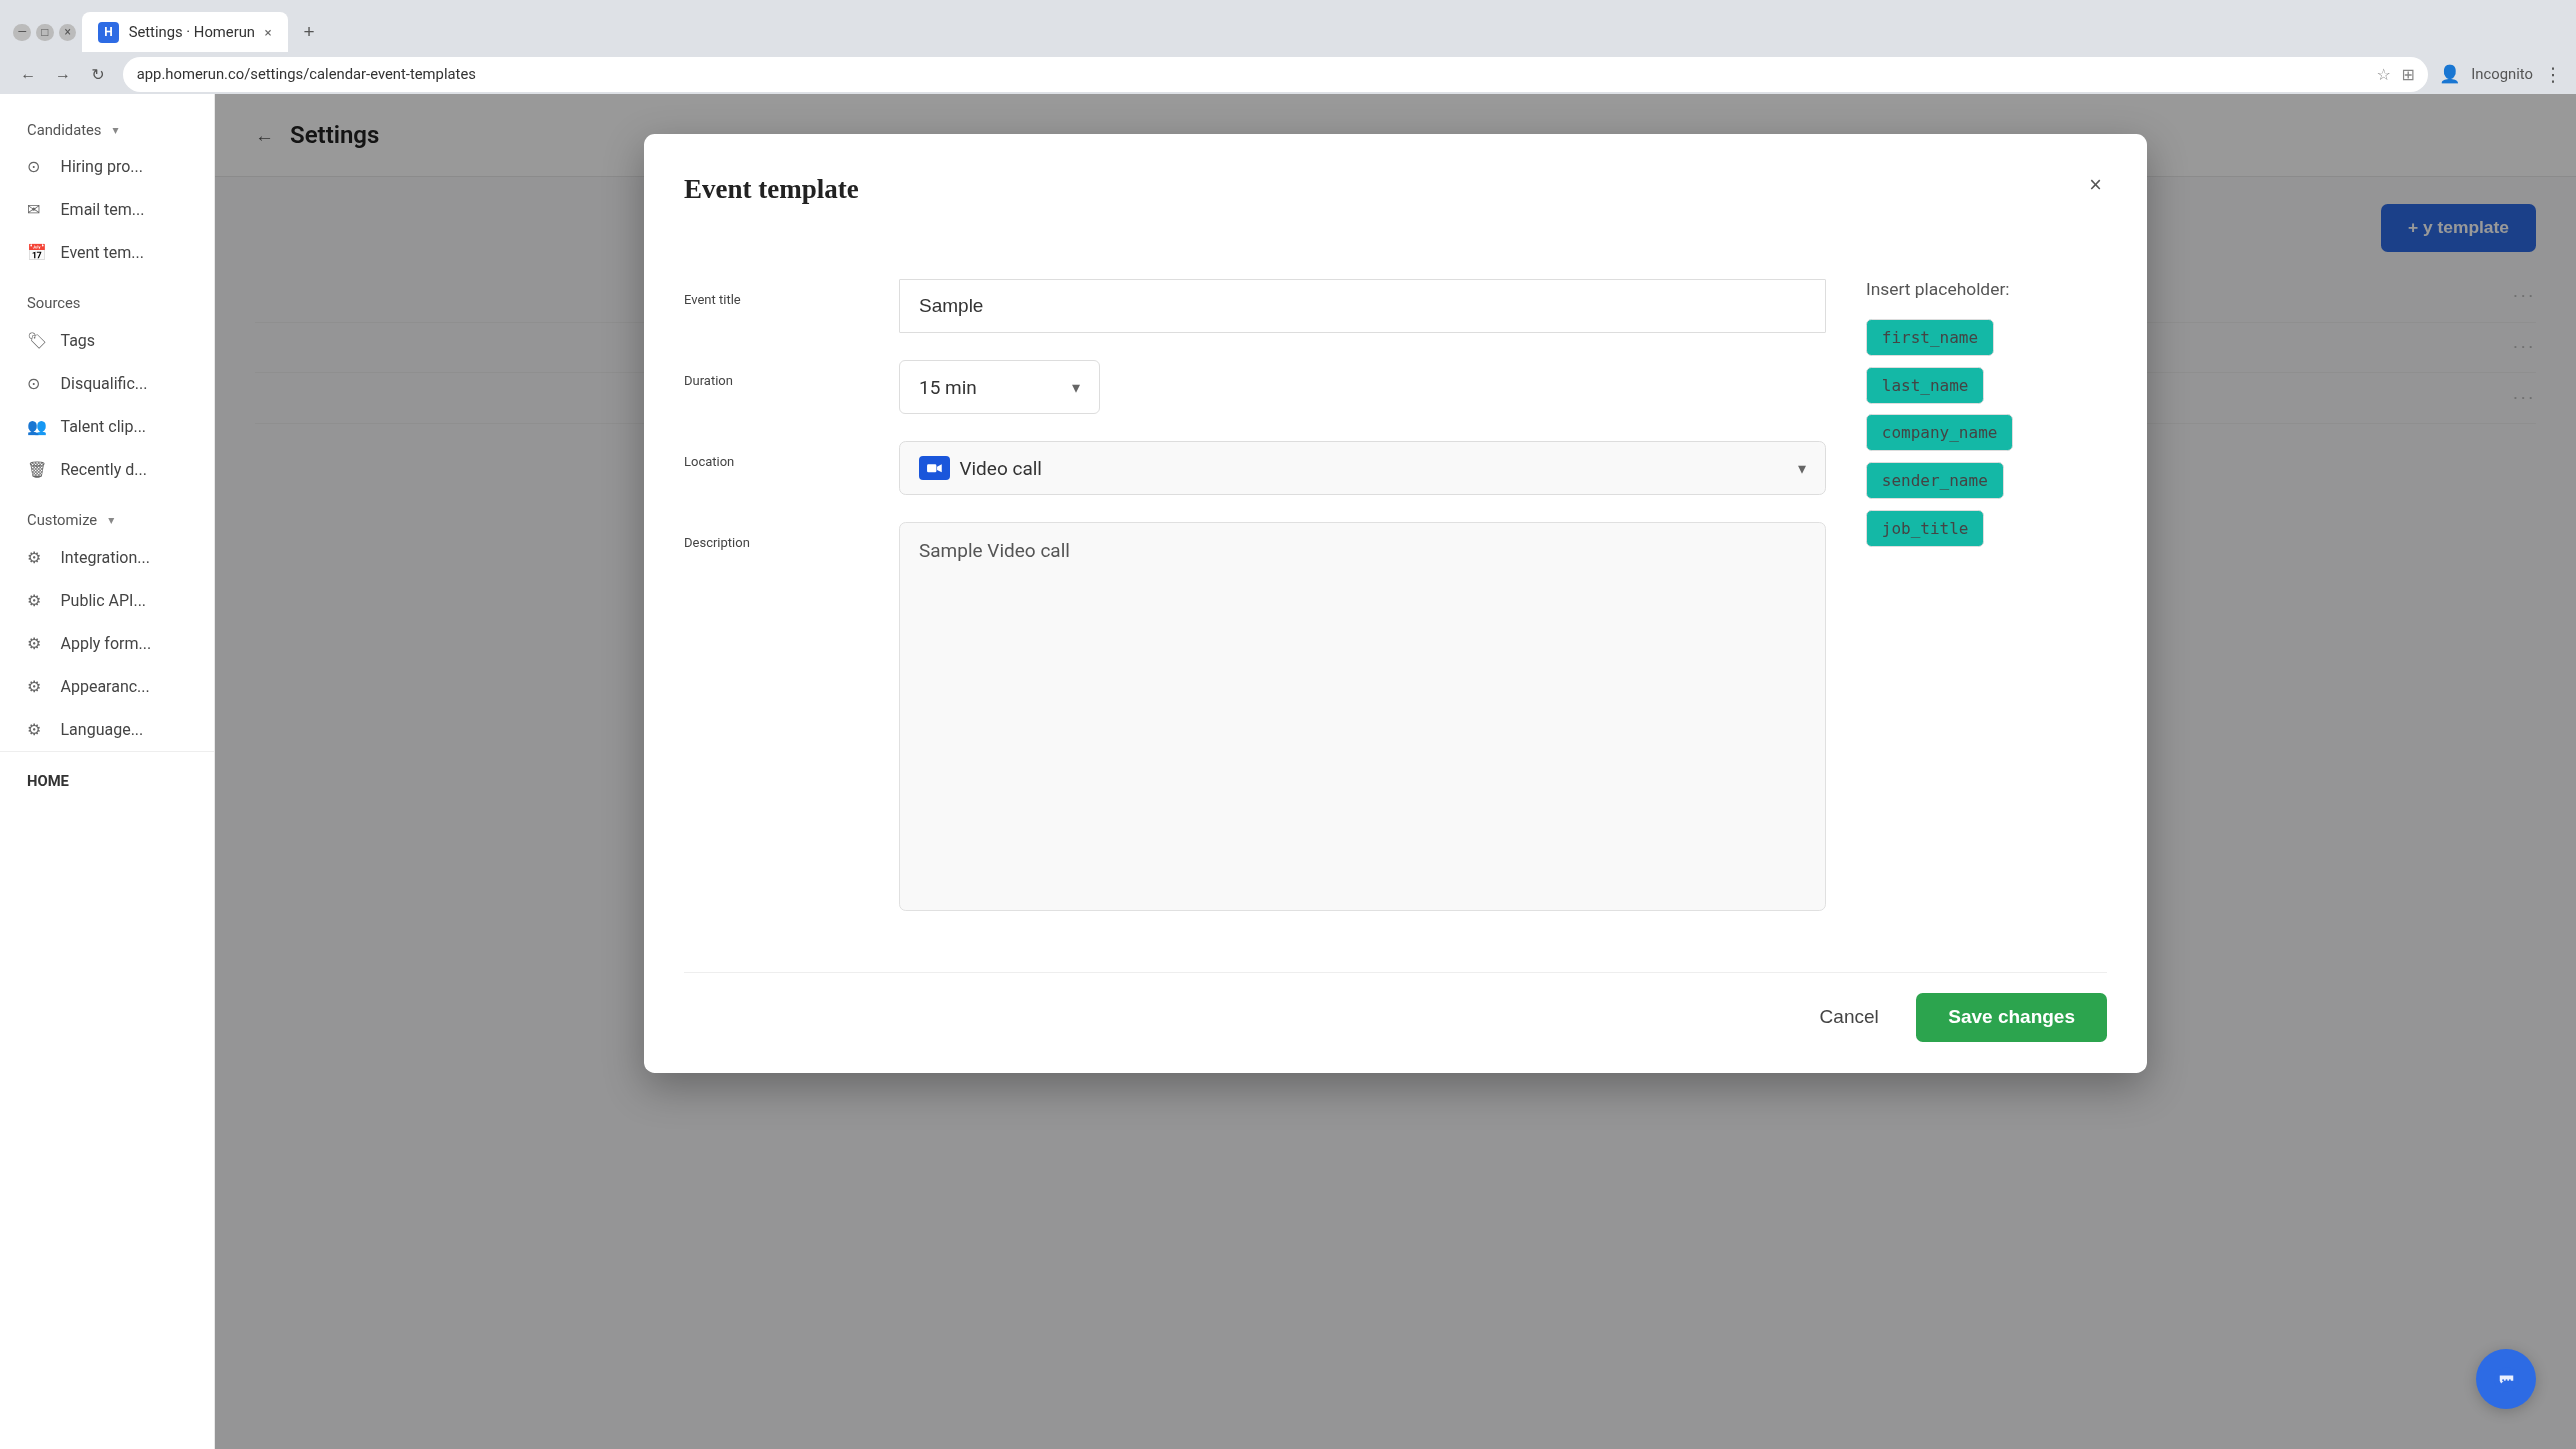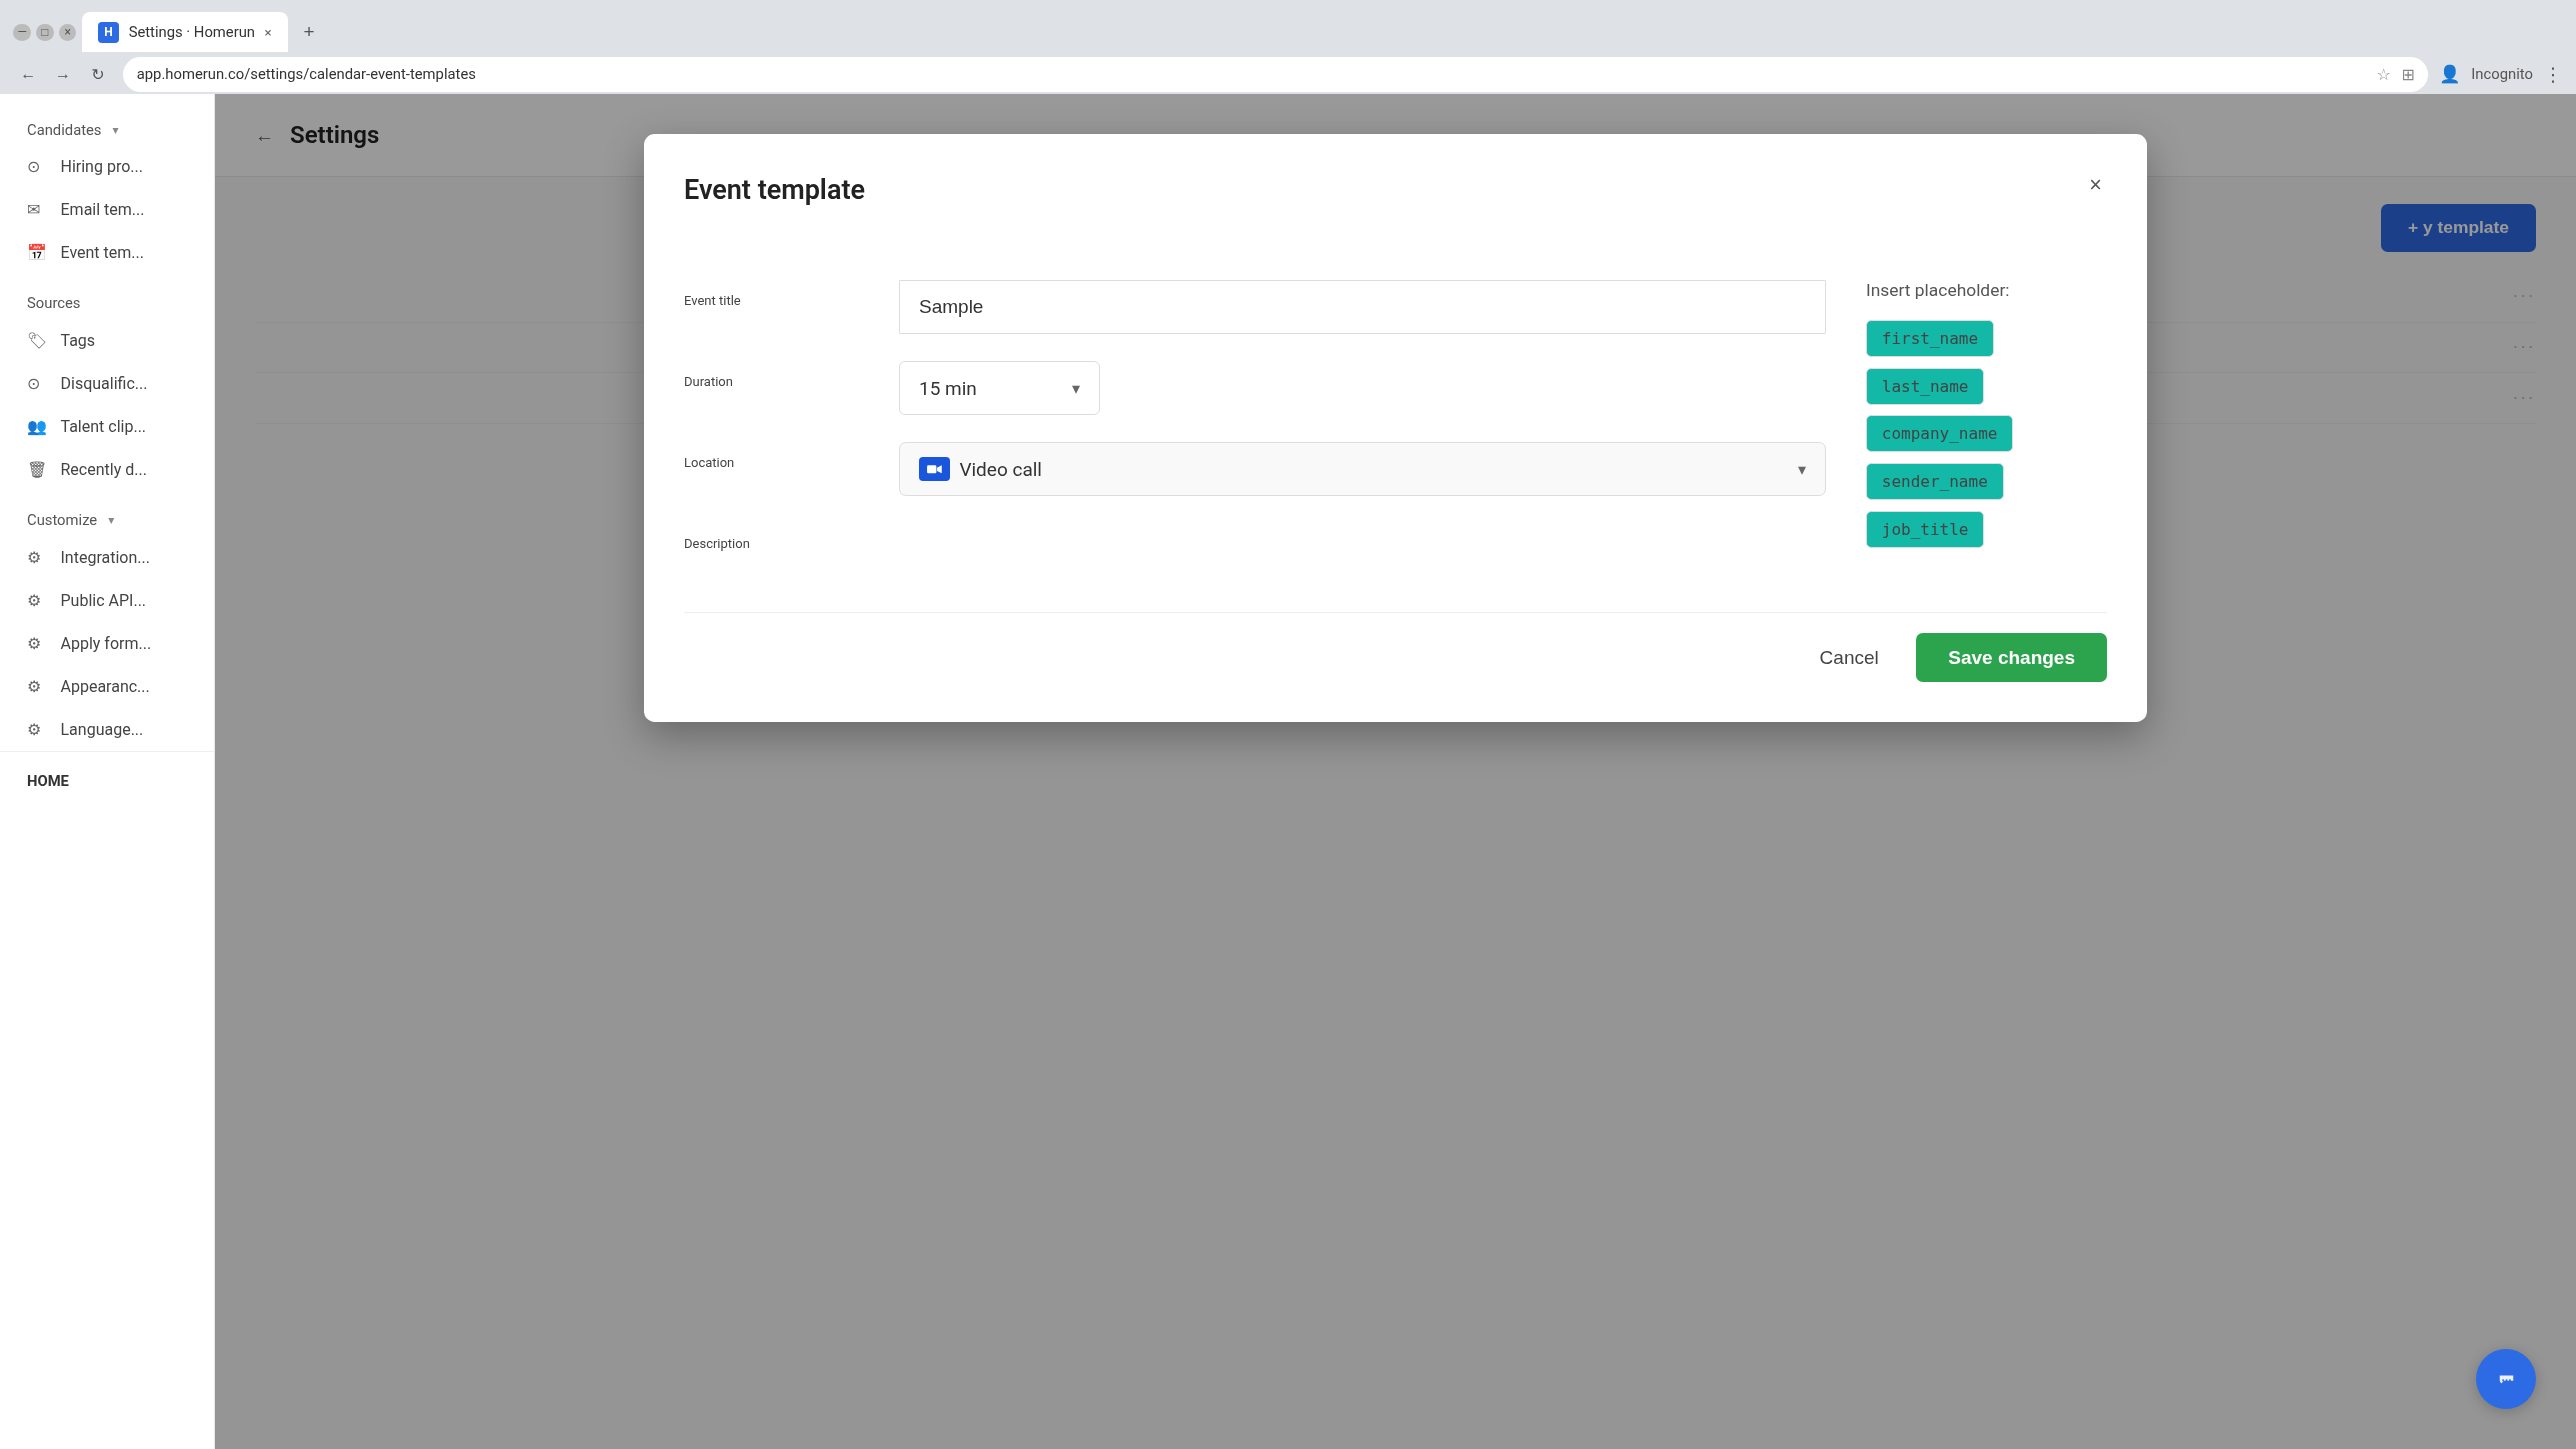"Event template" .modal-title { font-family: none -> Liberation Serif, serif }
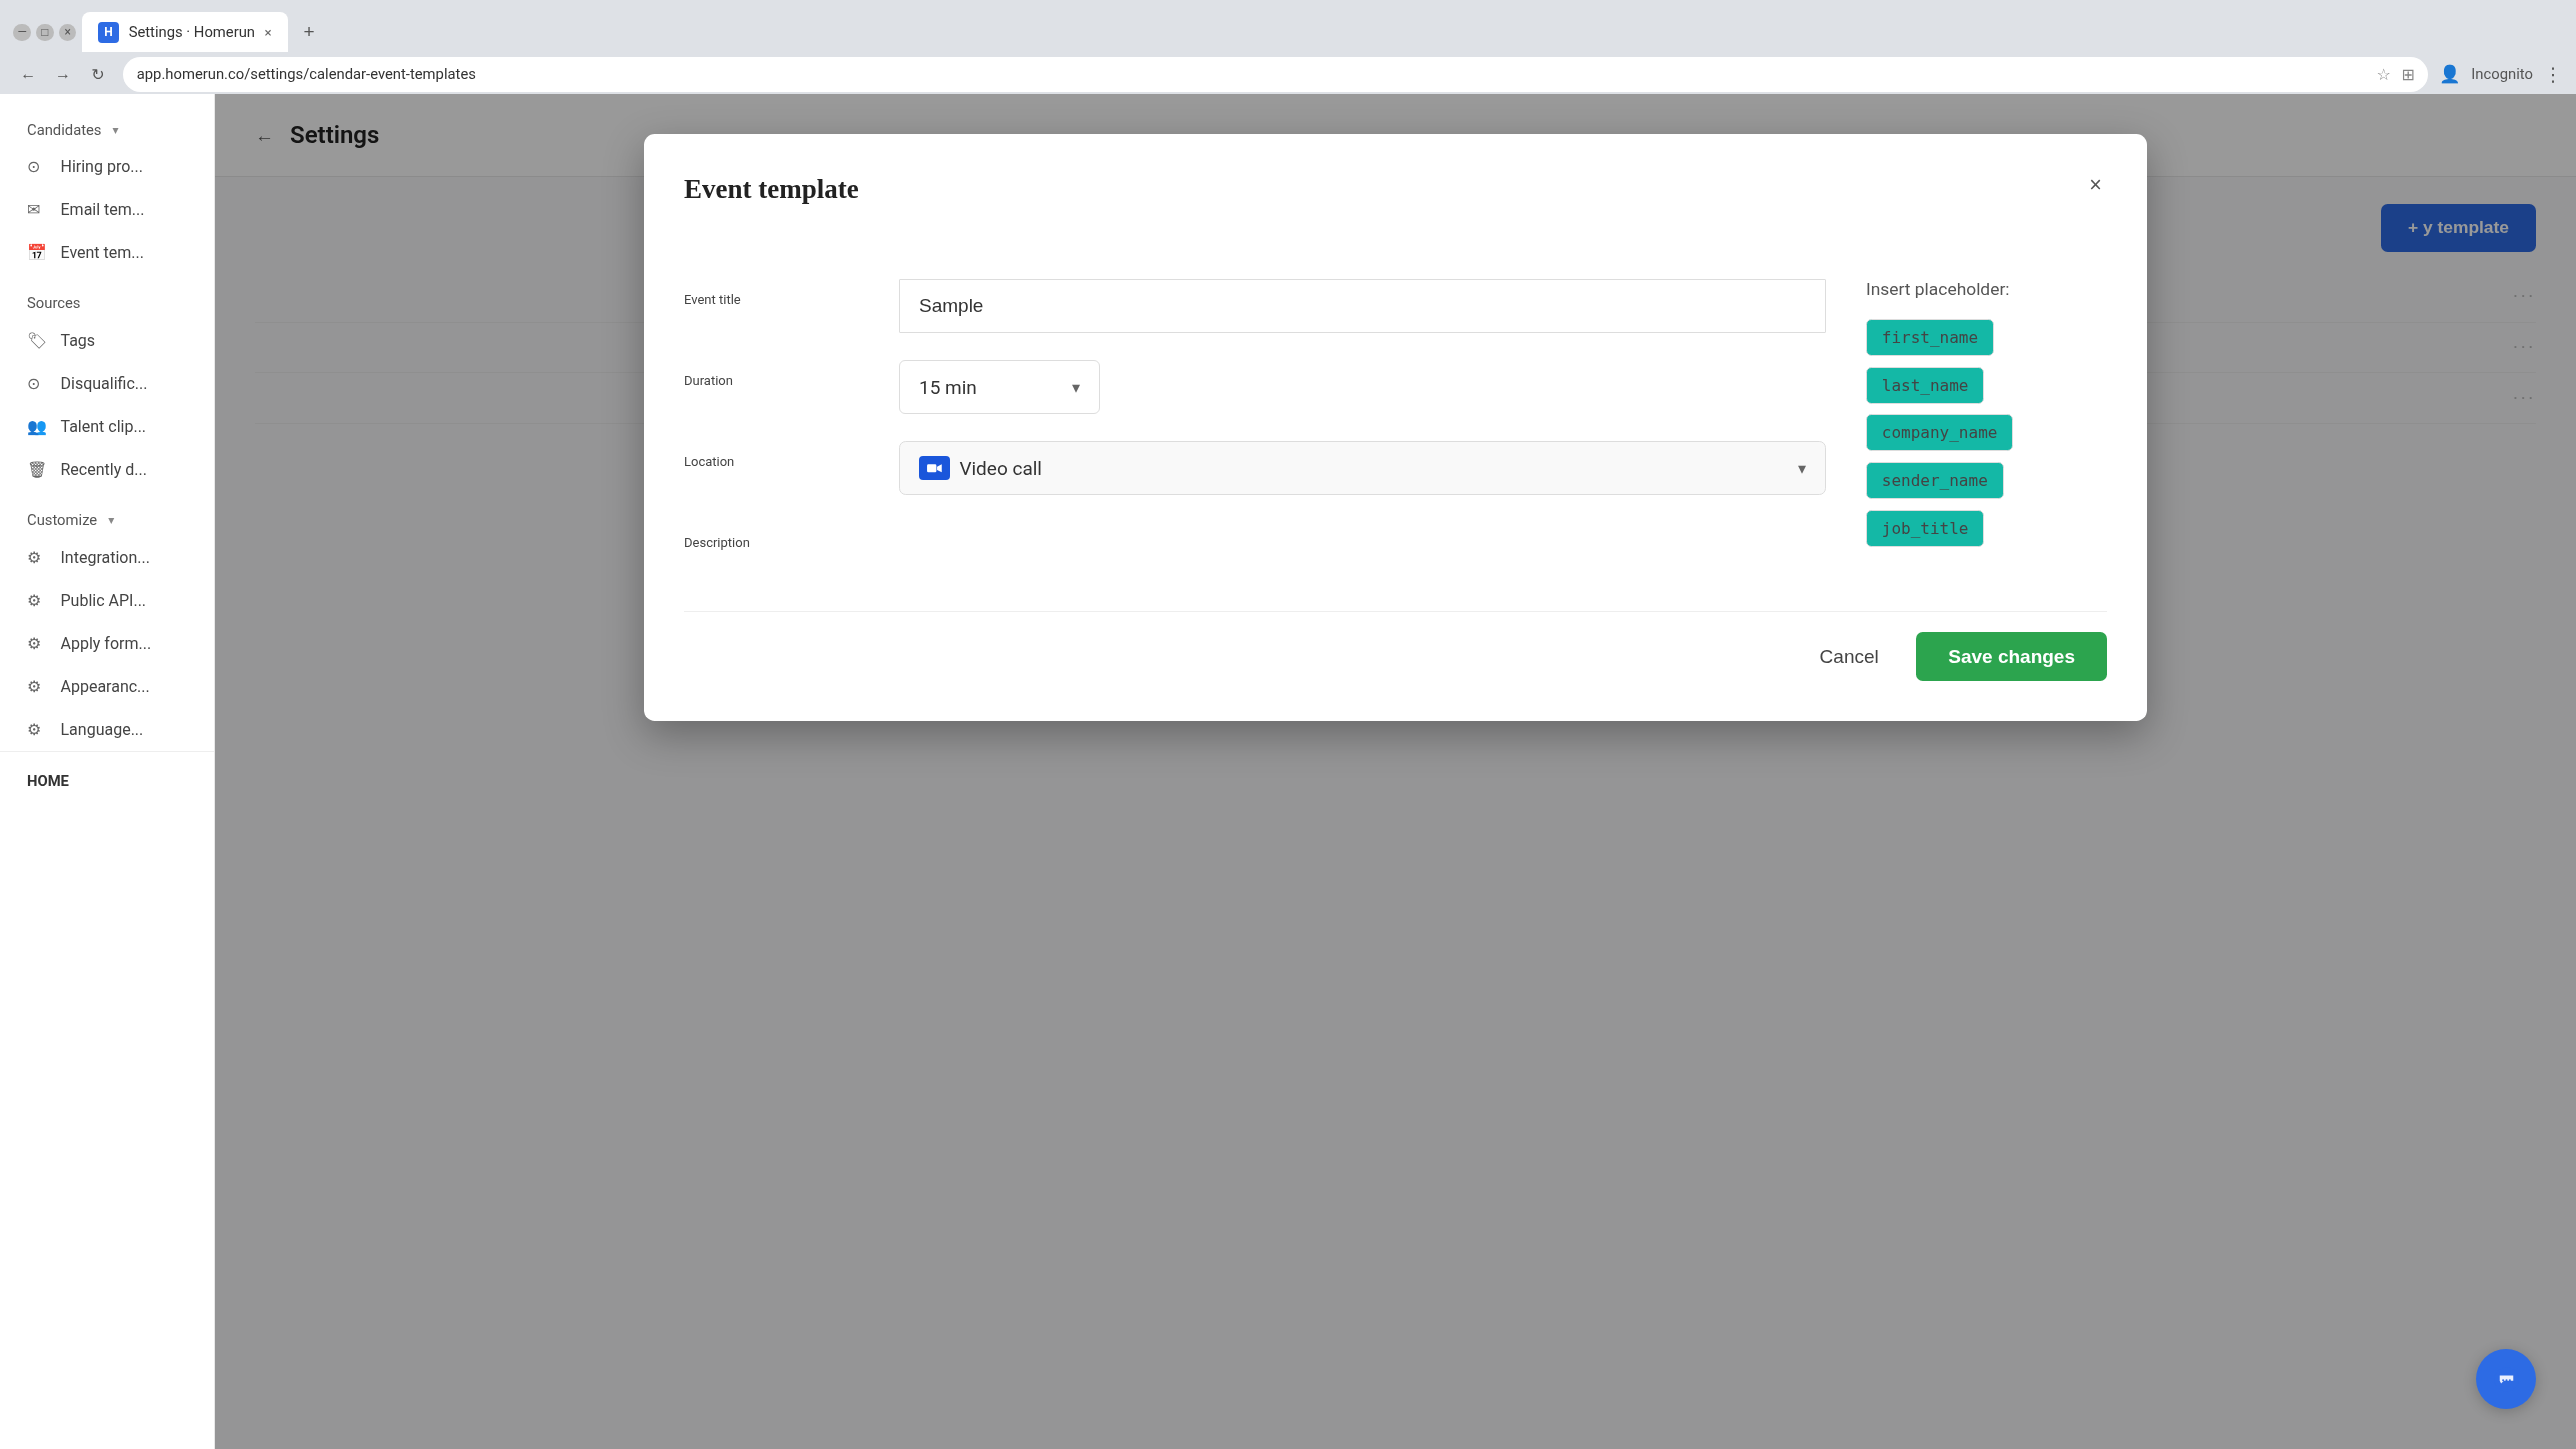"Sample Video call" textarea.form-textarea { html: none -> <textarea>Sample Video call</textarea> }
